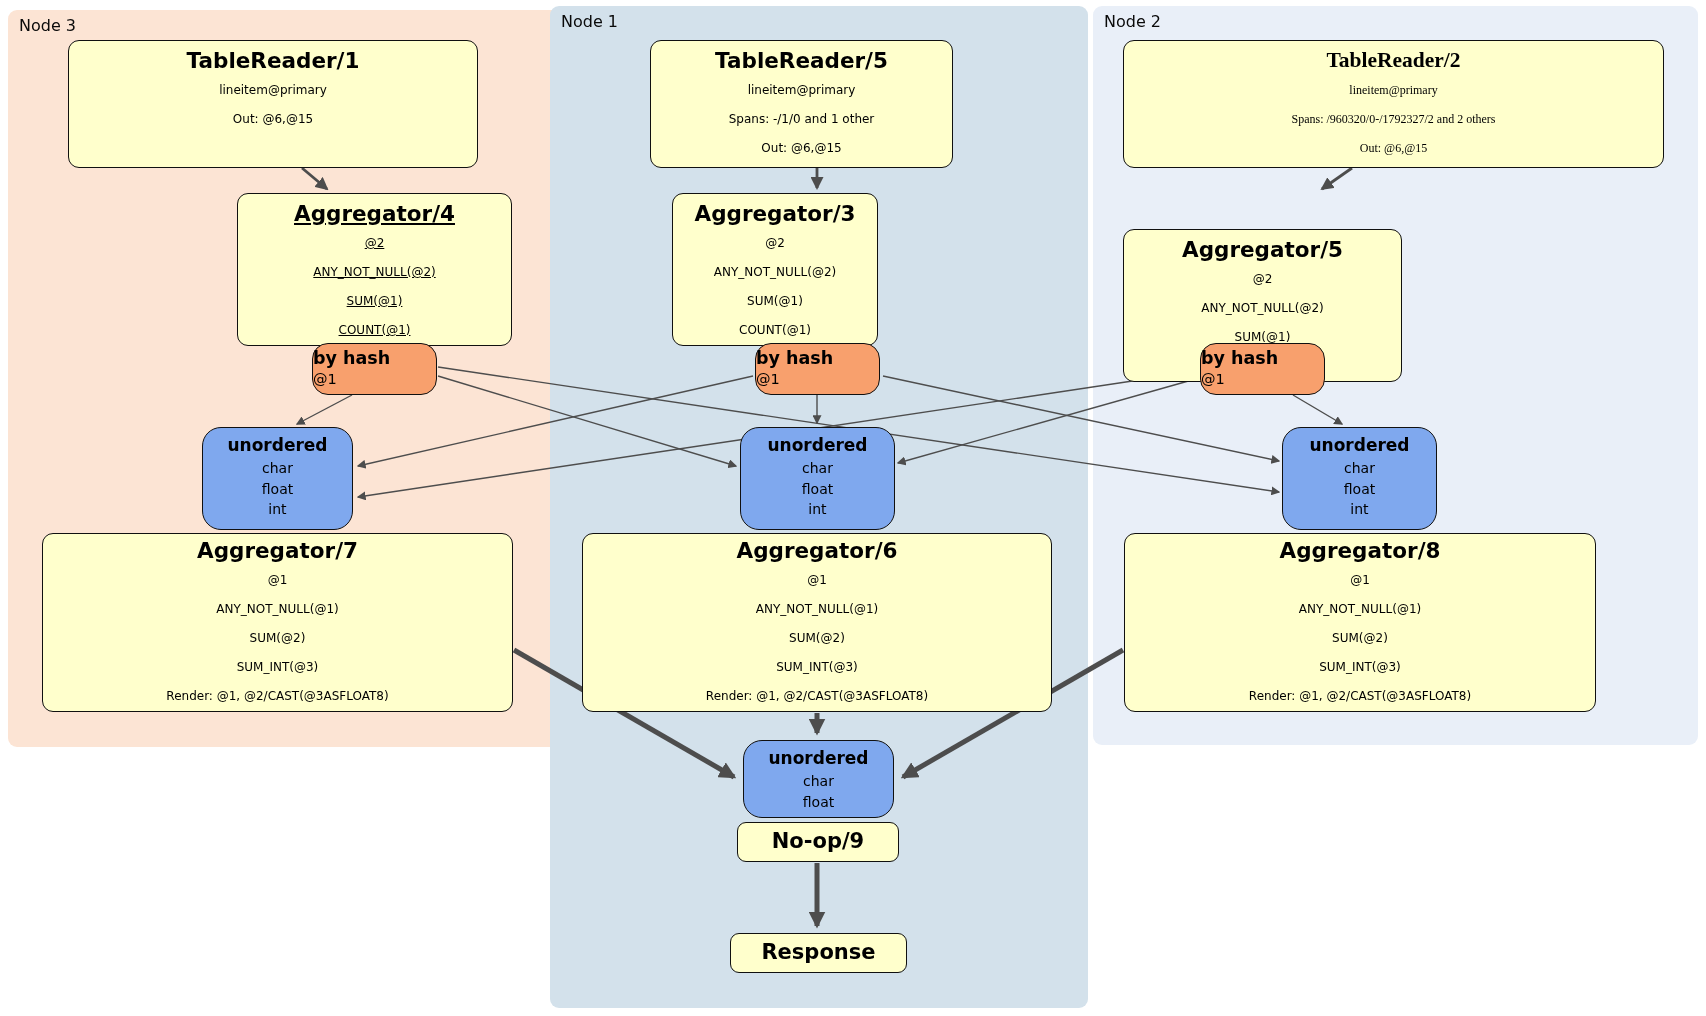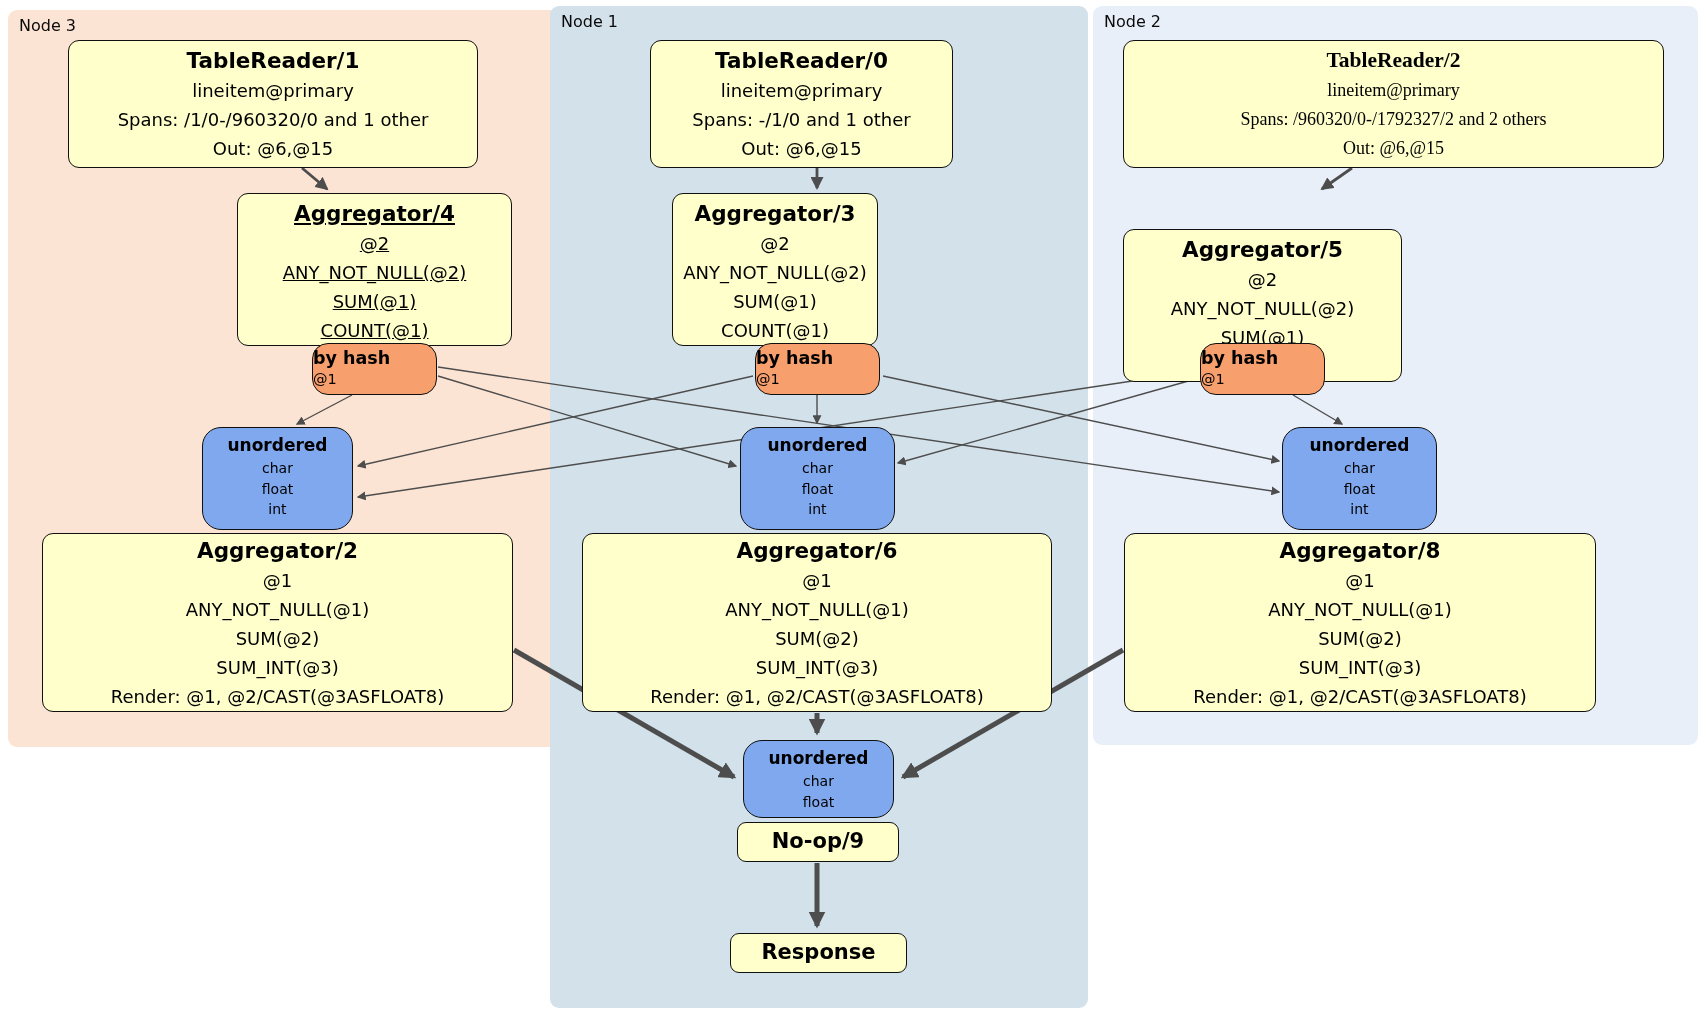"TableReader/0" div.title { text: TableReader/0 -> TableReader/5 }
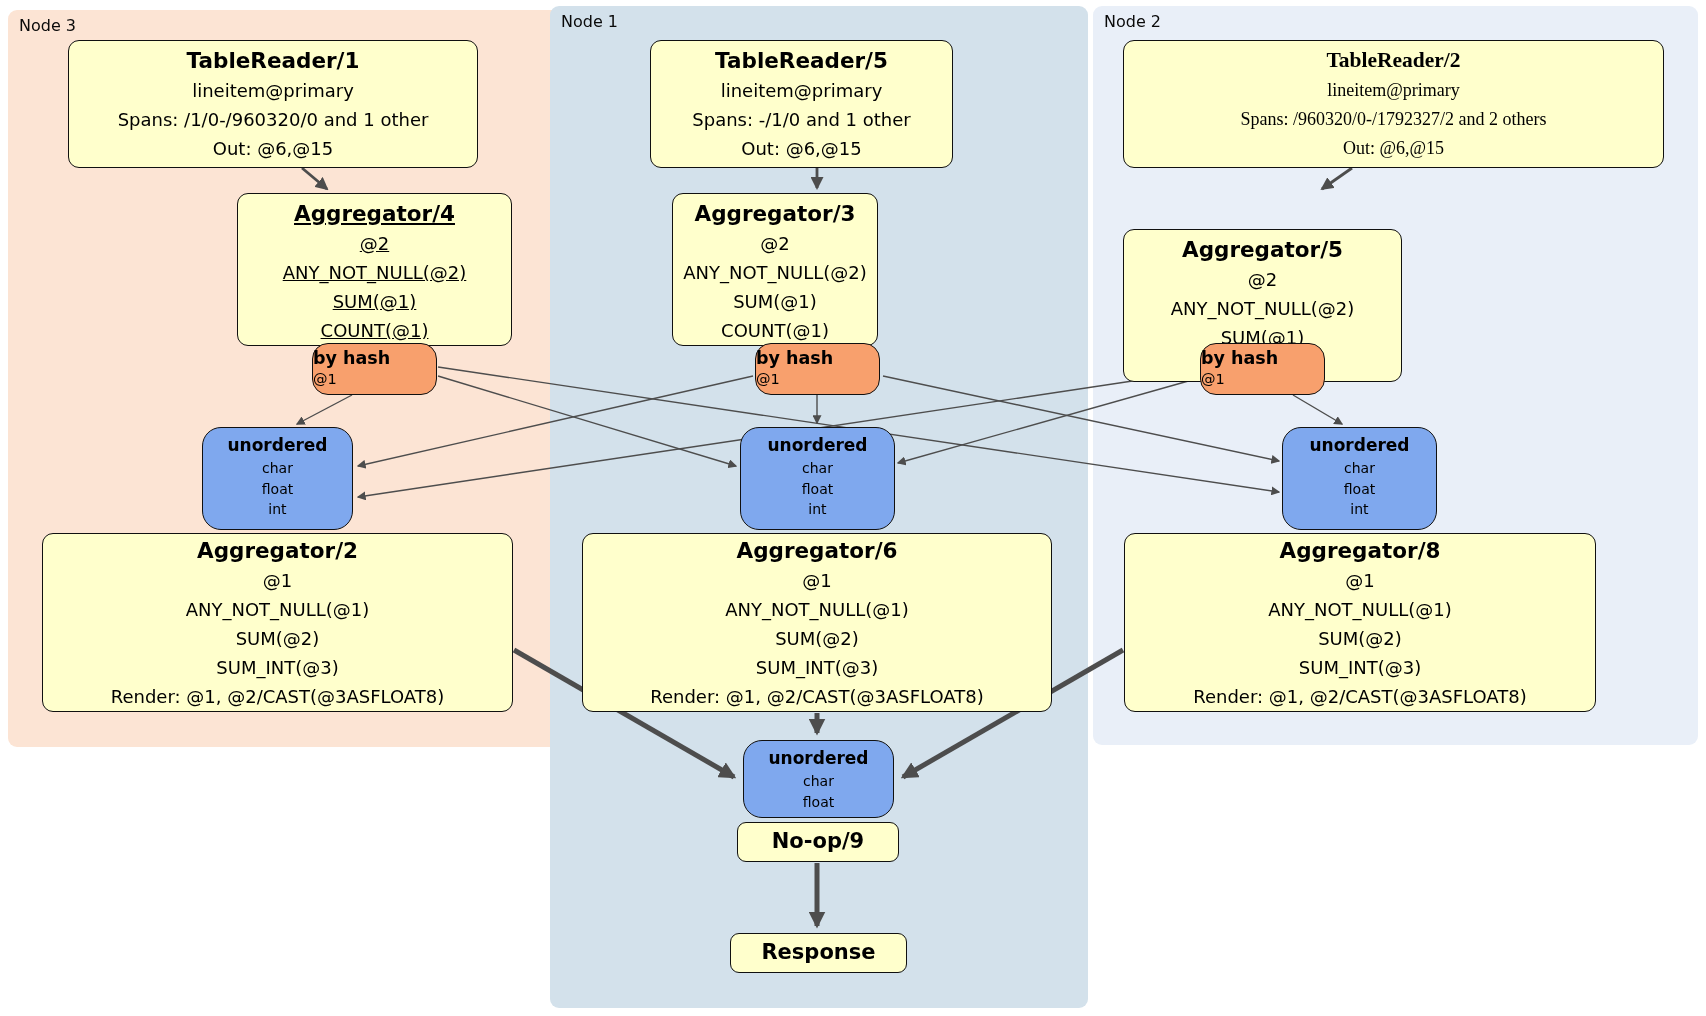"lineitem@primary" .box .line { font-size: 18px -> 12px }
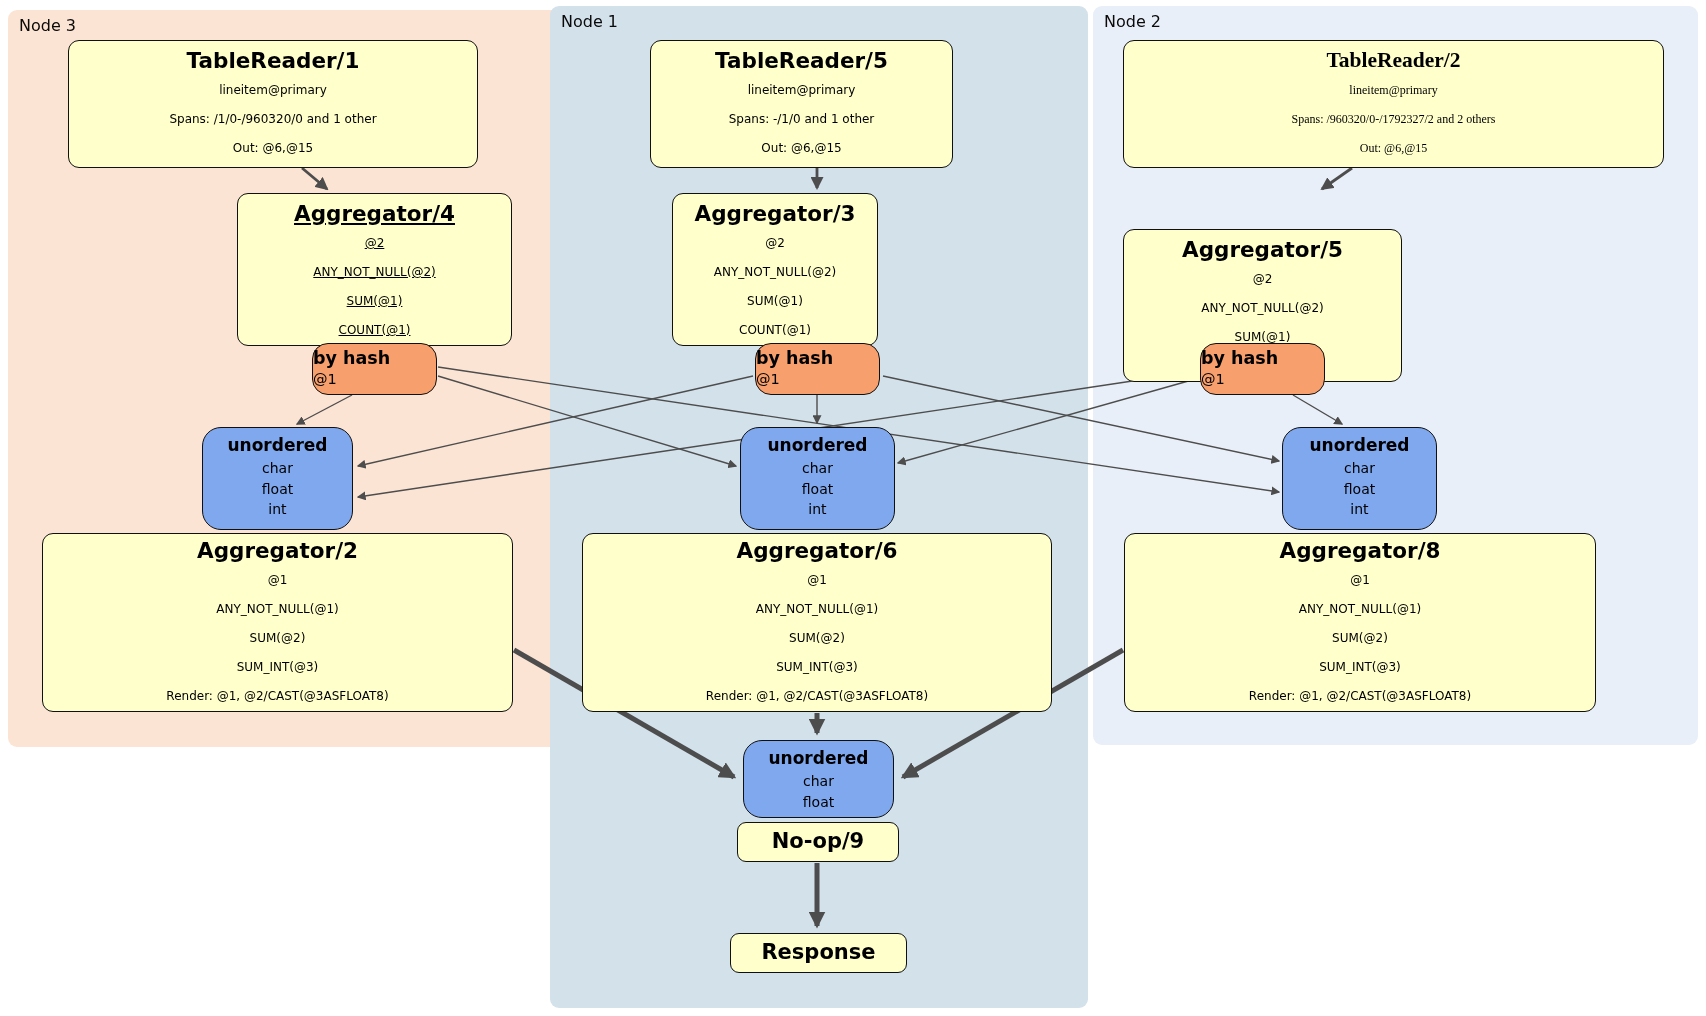"Spans: /1/0-/960320/0 and 1 other" div.line { html: <div>Spans: /1/0-/960320/0 and 1 other</div> -> none }
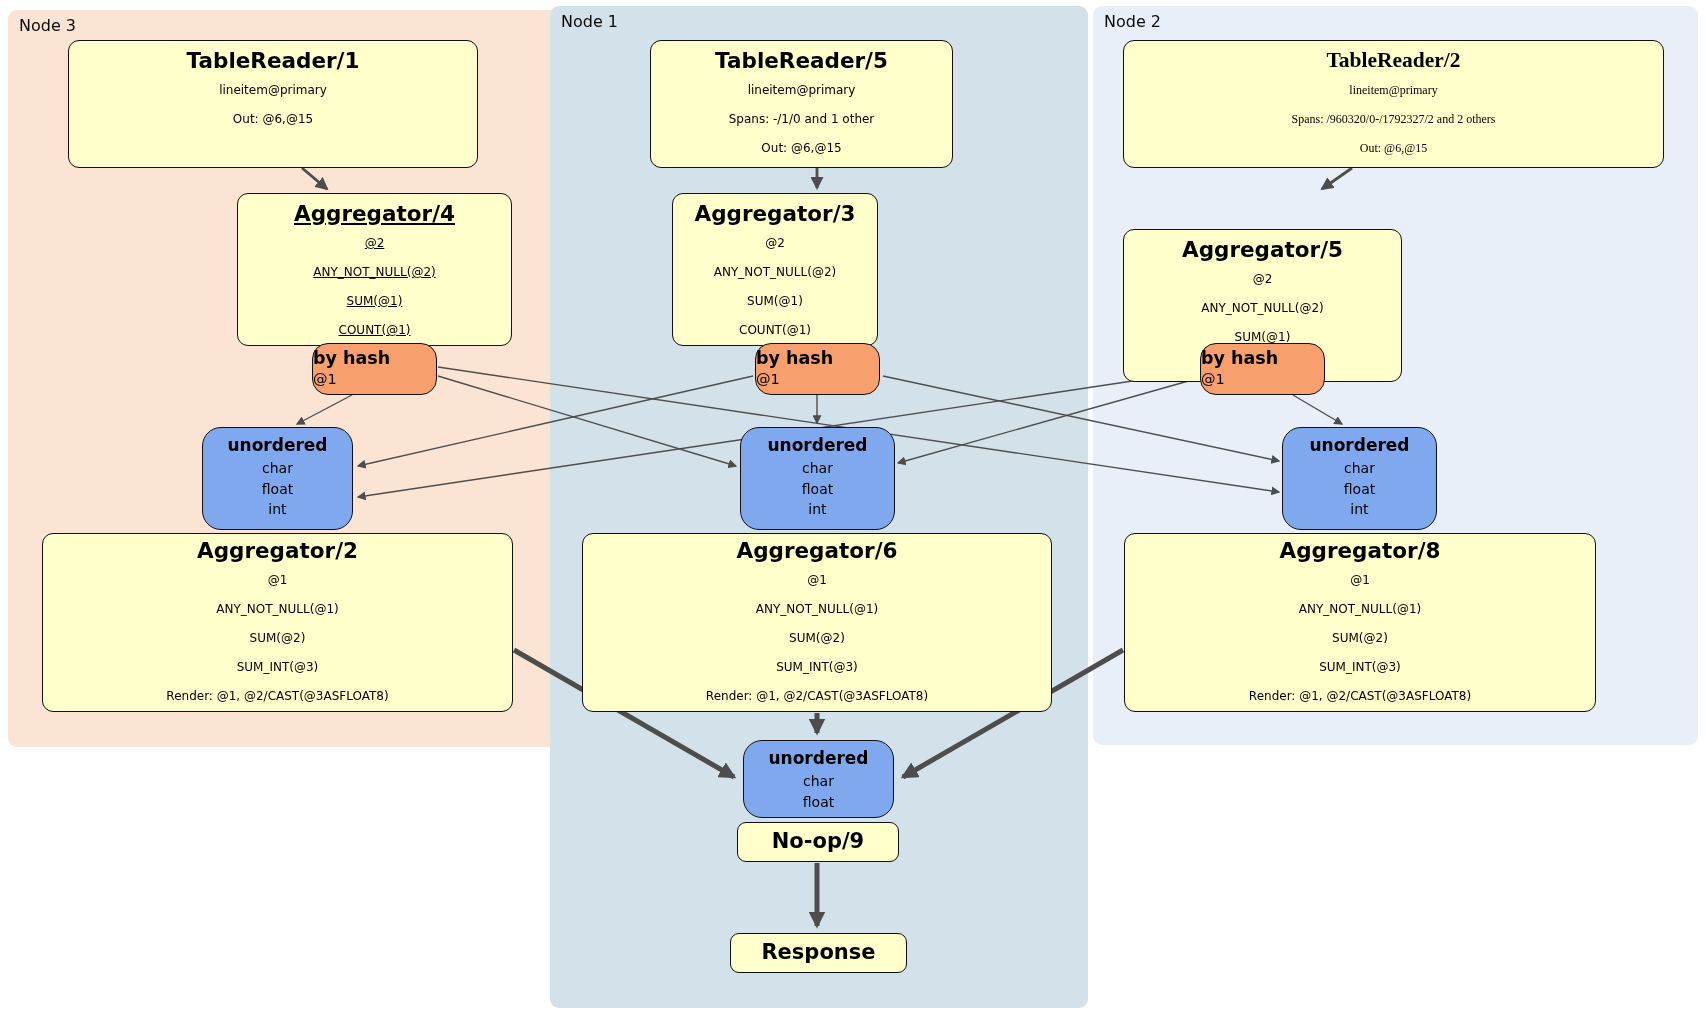"Aggregator/2" div.title { text: Aggregator/2 -> Aggregator/7 }
